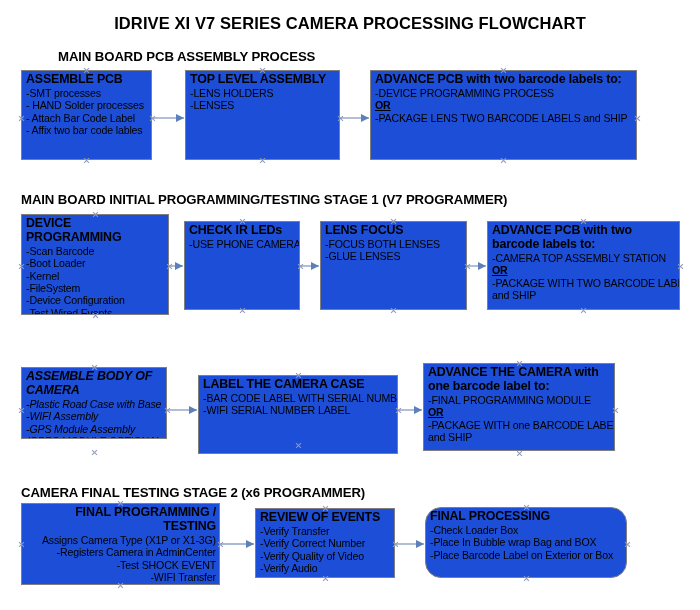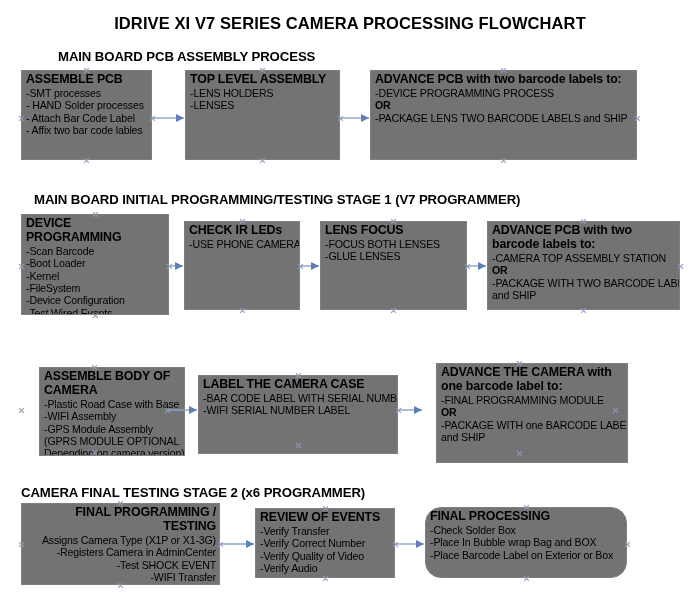"ASSEMBLE PCB" .node { background: #737373 -> #1d4ed8 }
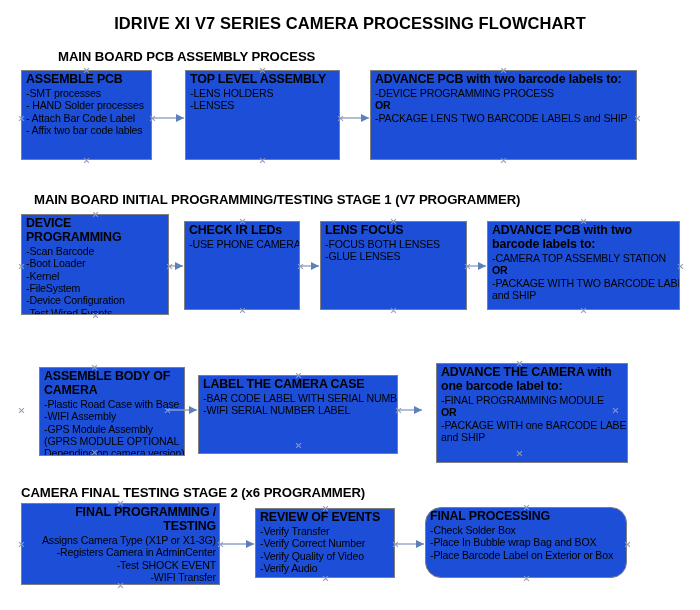"OR" .node .line.b { text-decoration: none -> underline }
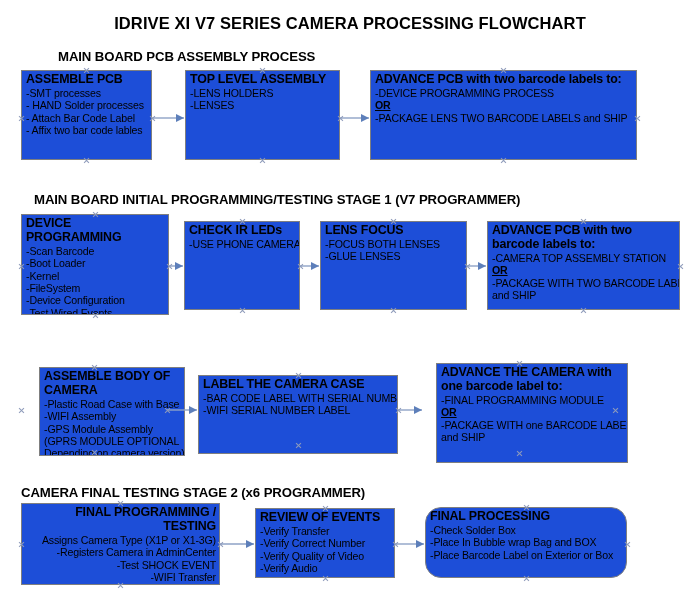"MAIN BOARD INITIAL PROGRAMMING/TESTING" div.section-header { left: 34px -> 21px }
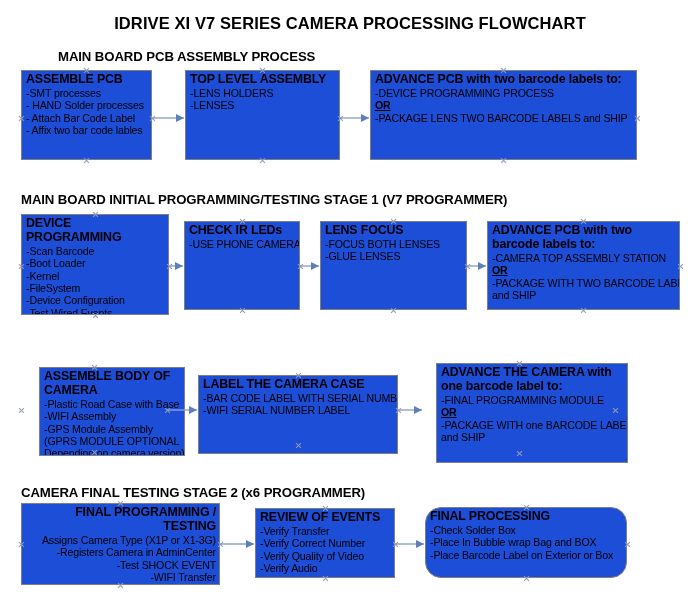"ASSEMBLE BODY OF CAMERA" div.node { font-style: none -> italic; height: 89px -> 72px; left: 39px -> 21px }
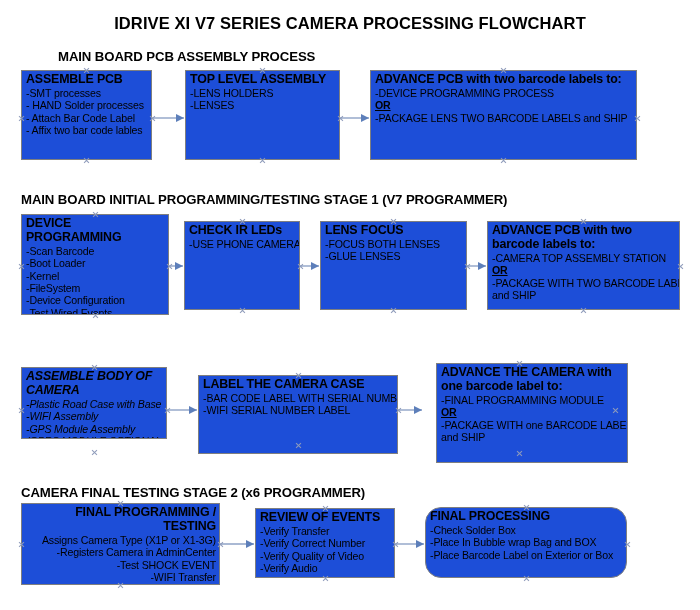"ADVANCE THE CAMERA with one" div.node { height: 100px -> 88px; margin-left: 13px -> none }
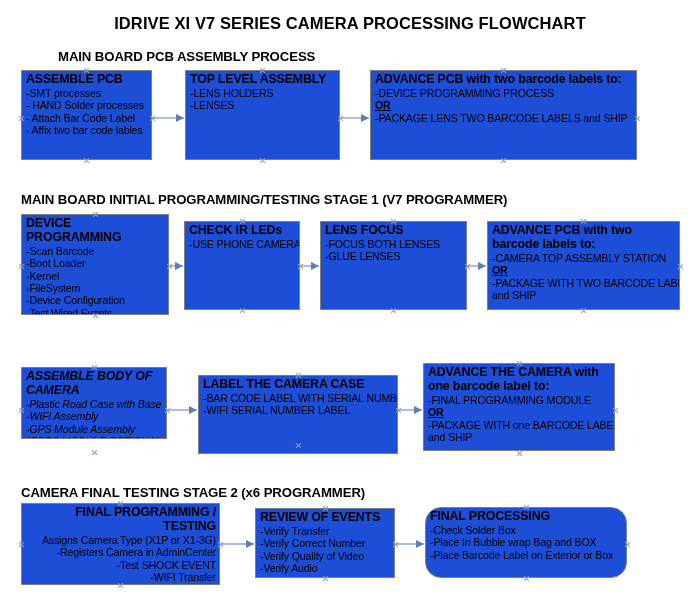"-Check Solder Box" div.line { text: Solder -> Loader }
